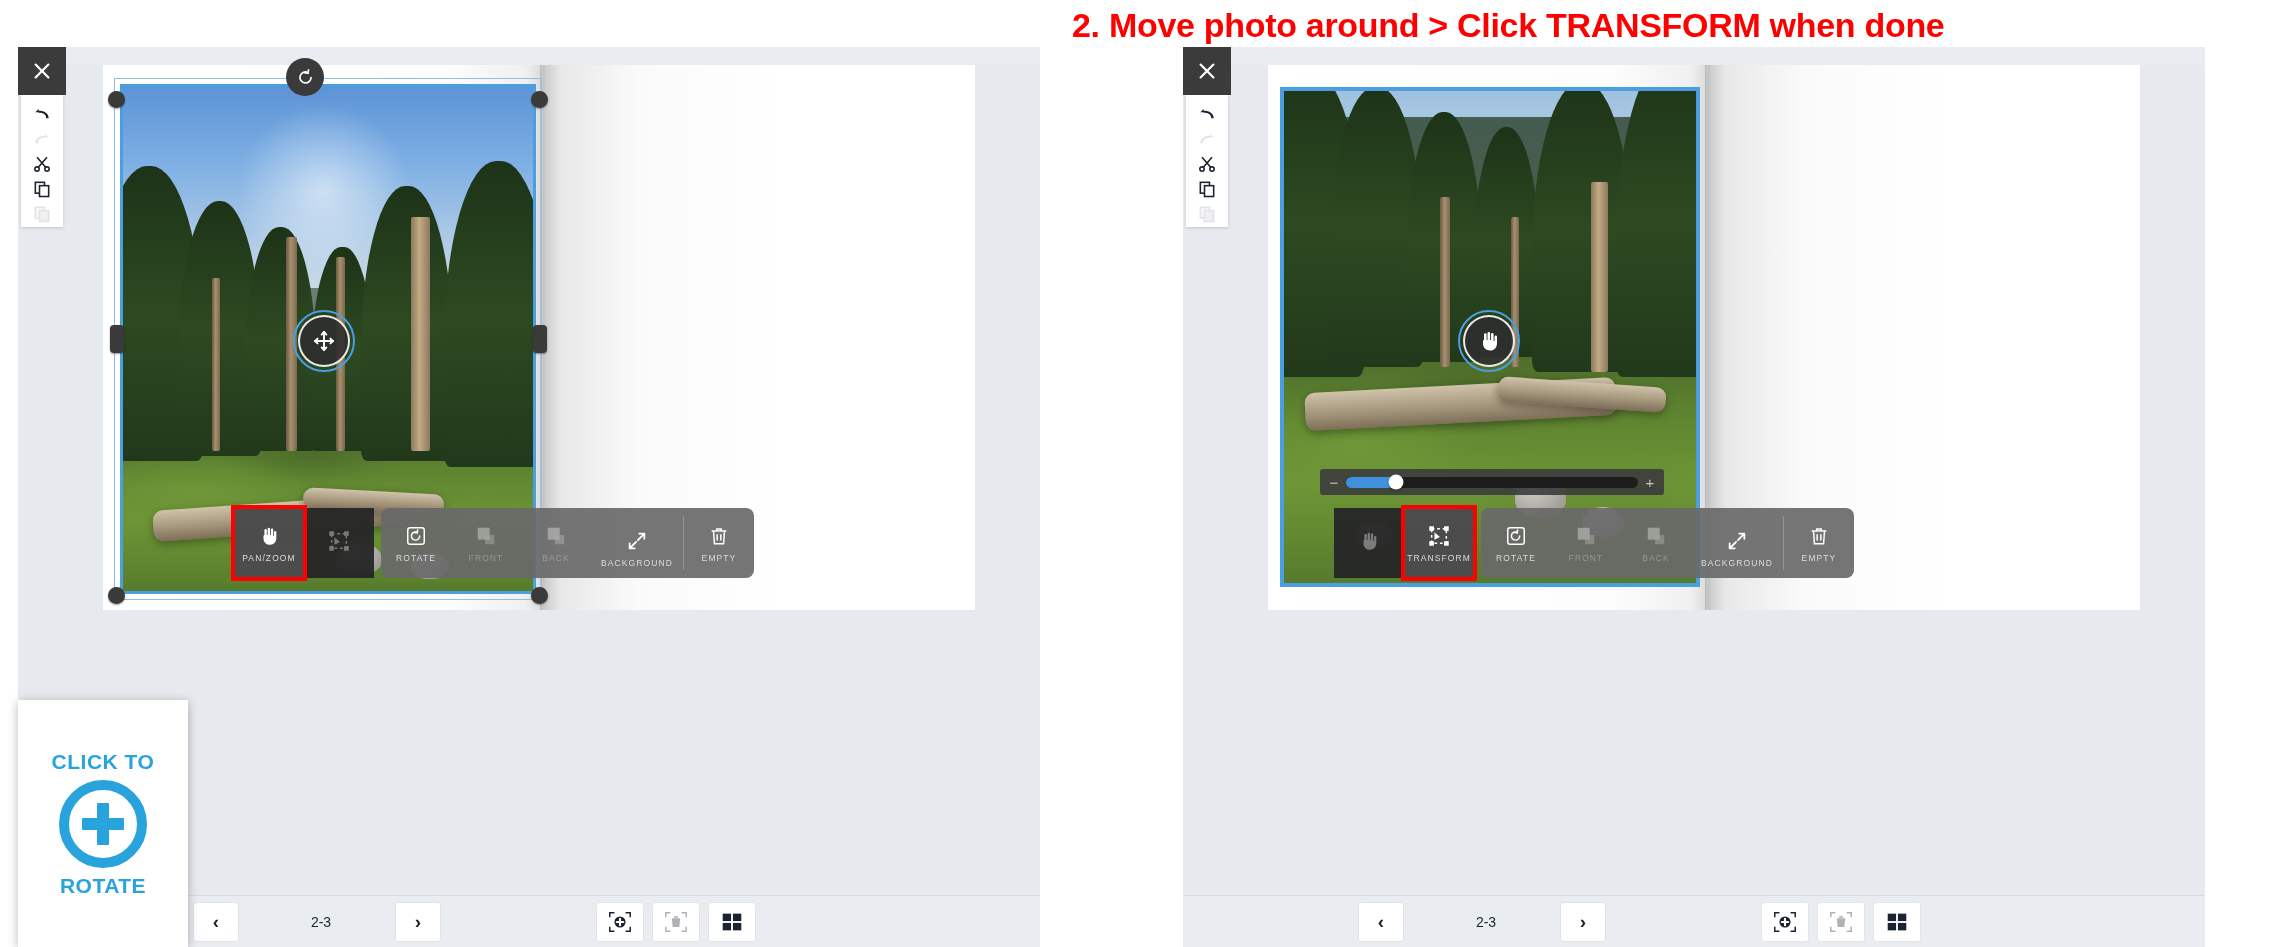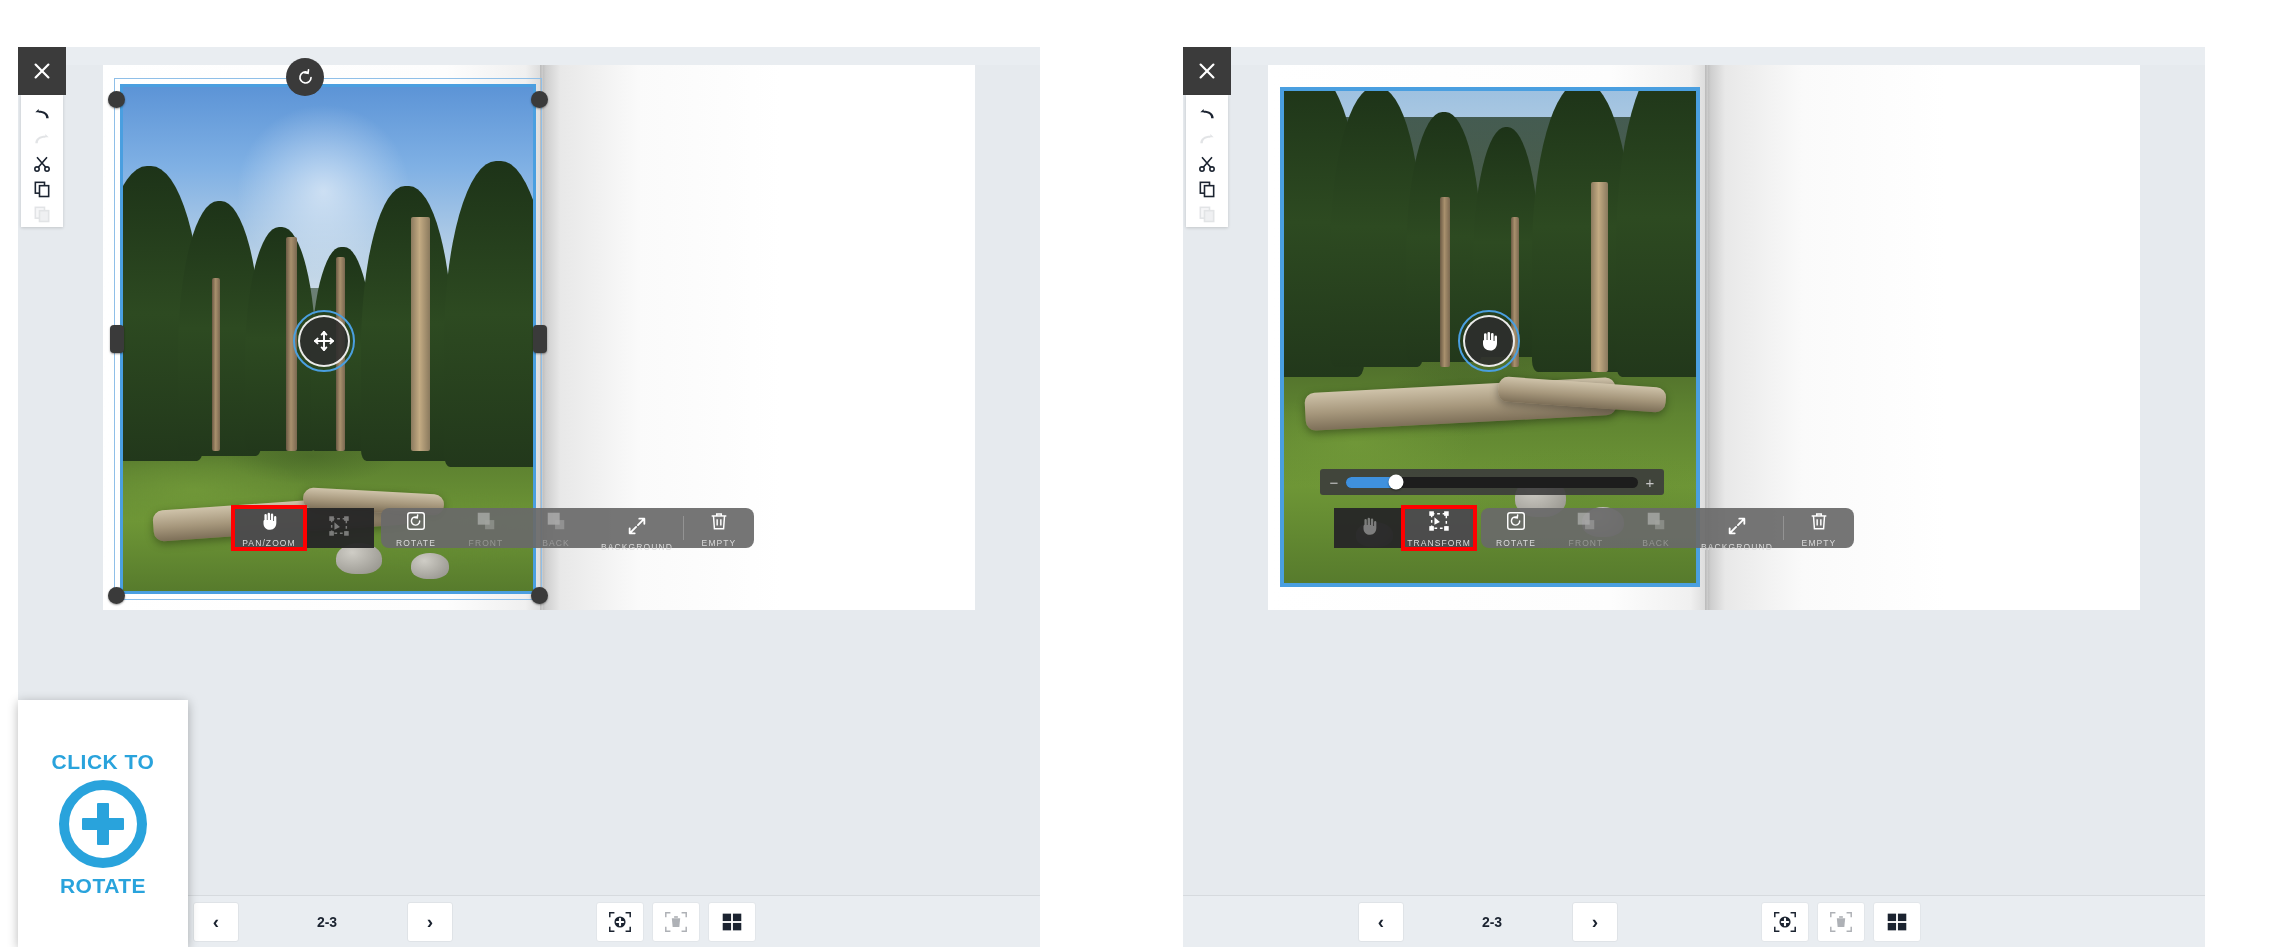"2. Move photo around >" div.heading { html: none -> <div>2. Move photo around &gt; Click TRANSFORM when done</div> }
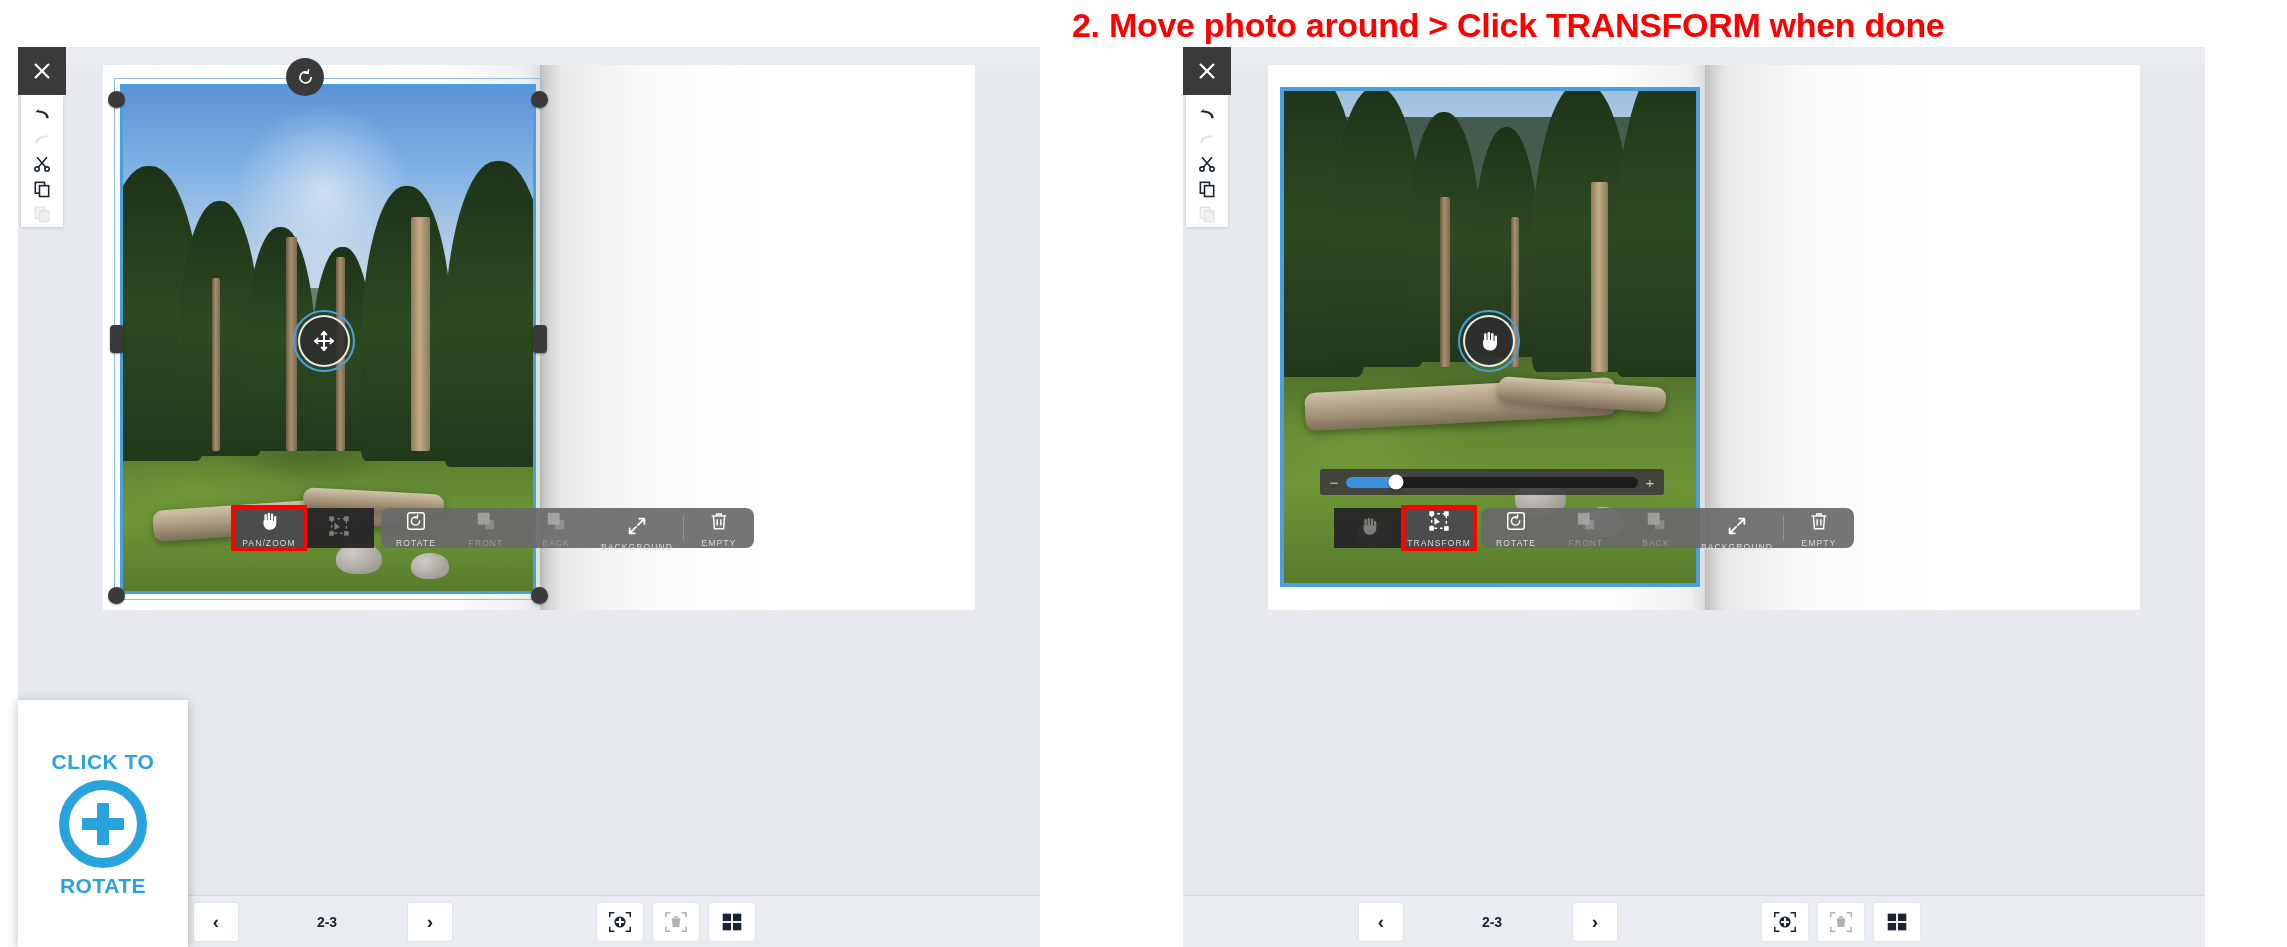"PAN/ZOOM" .ctx-toolbar { height: 40px -> 70px }
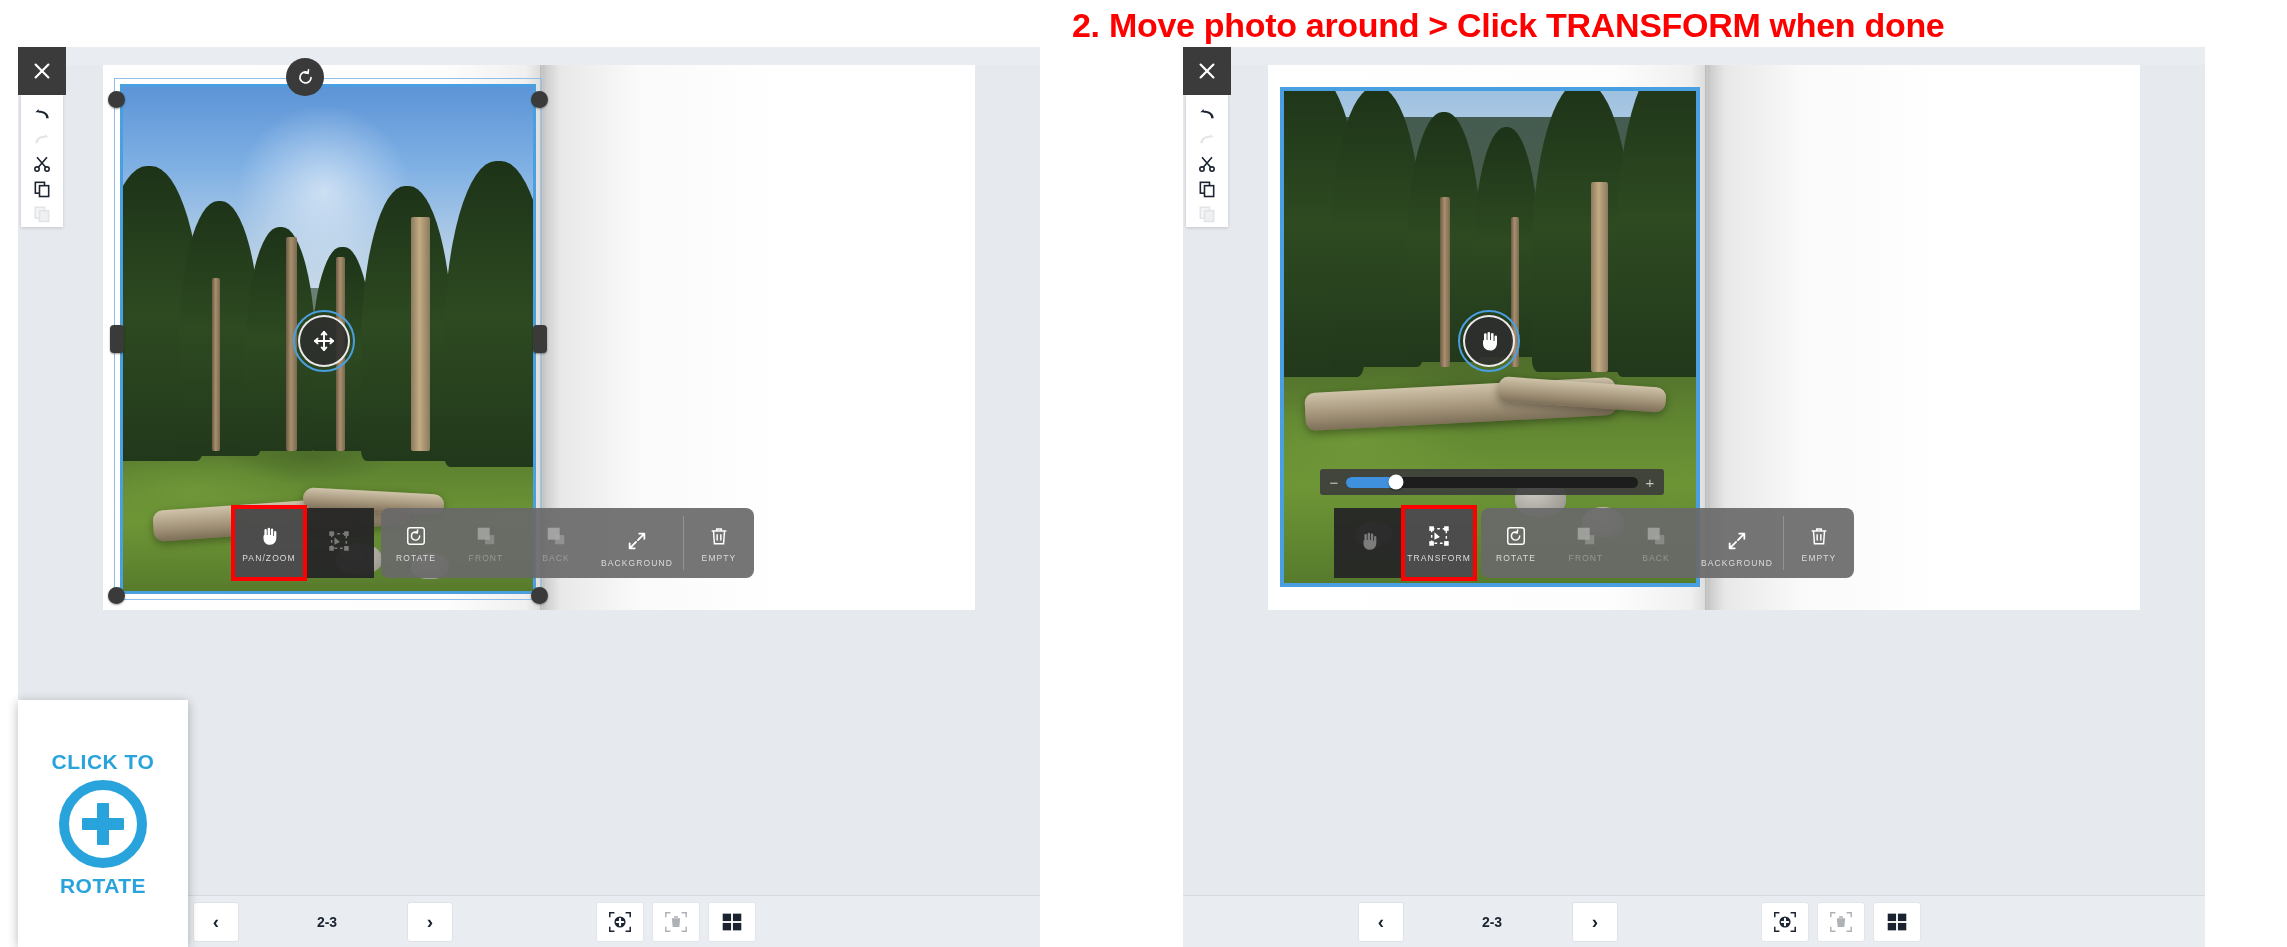"2-3" .page-label { font-weight: bold -> normal; width: 168px -> 156px }
